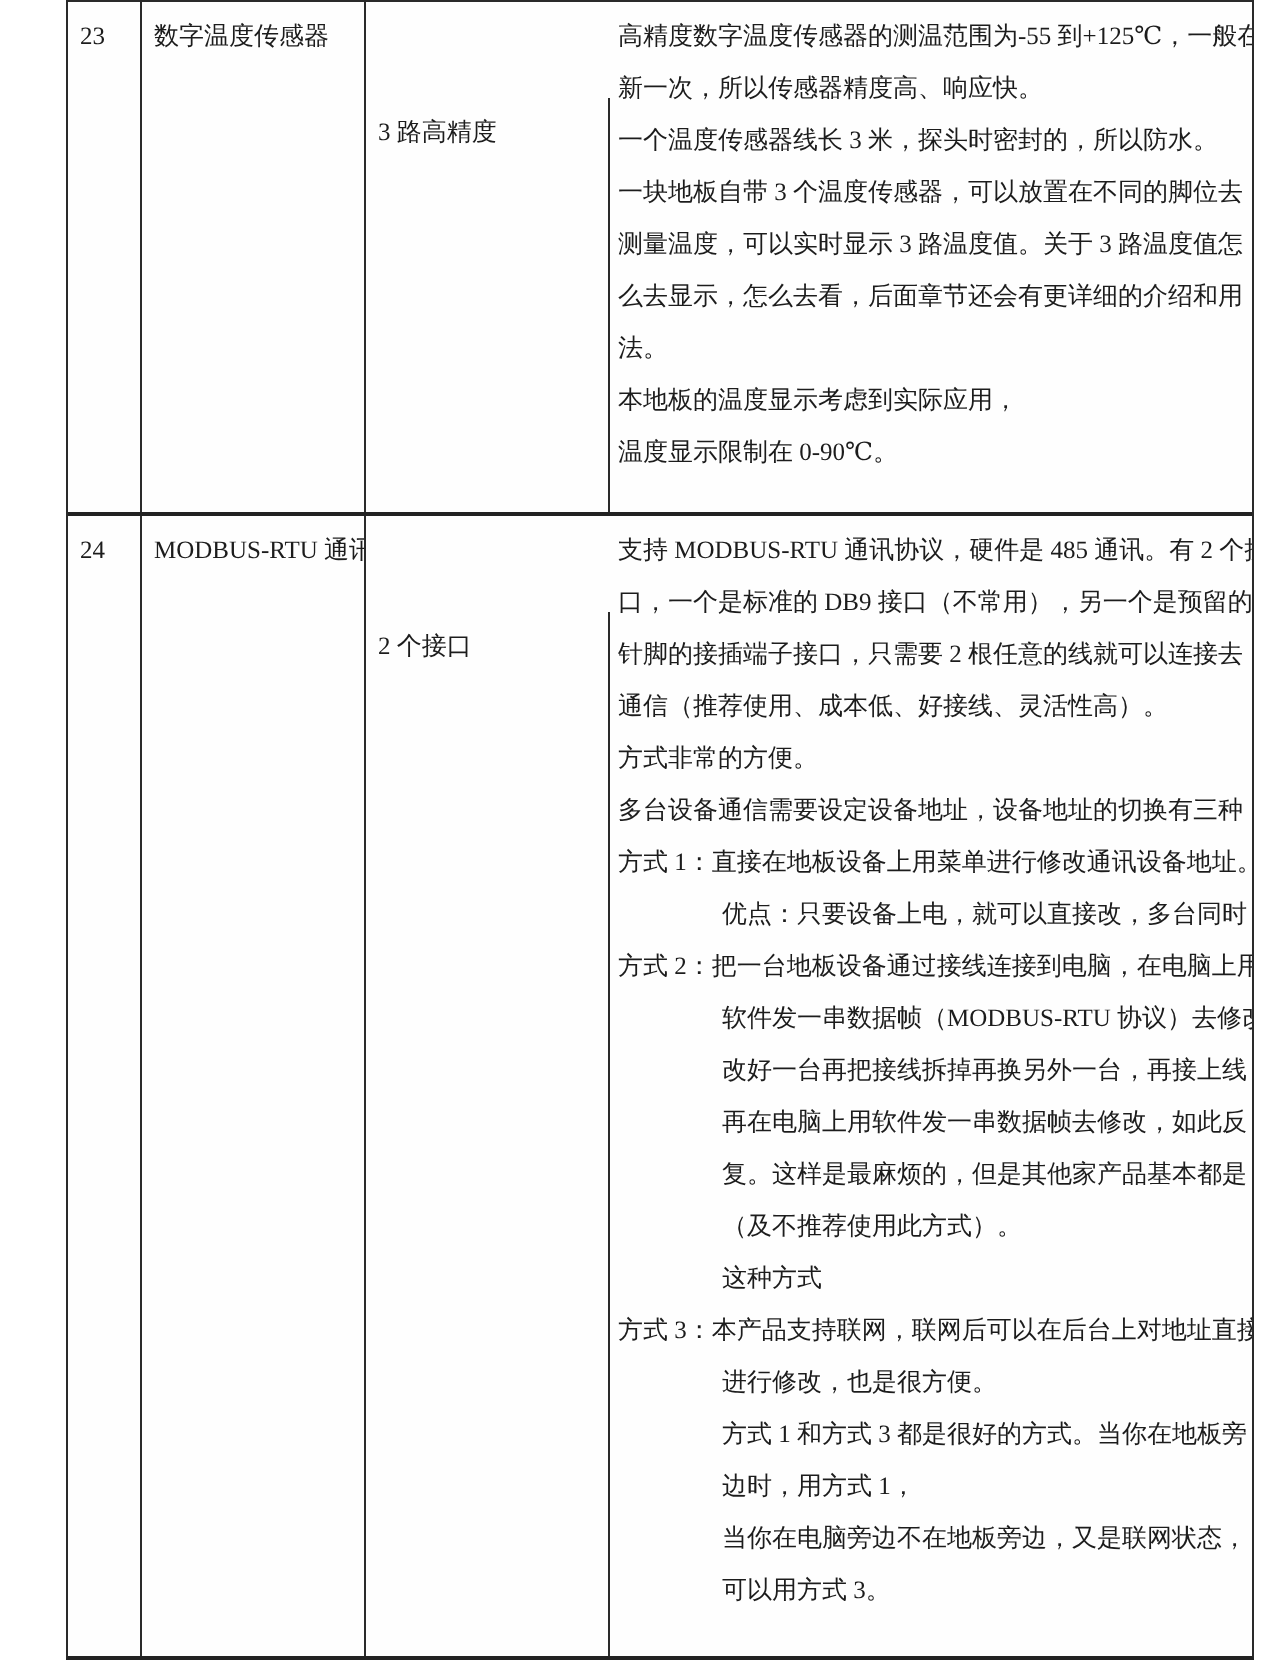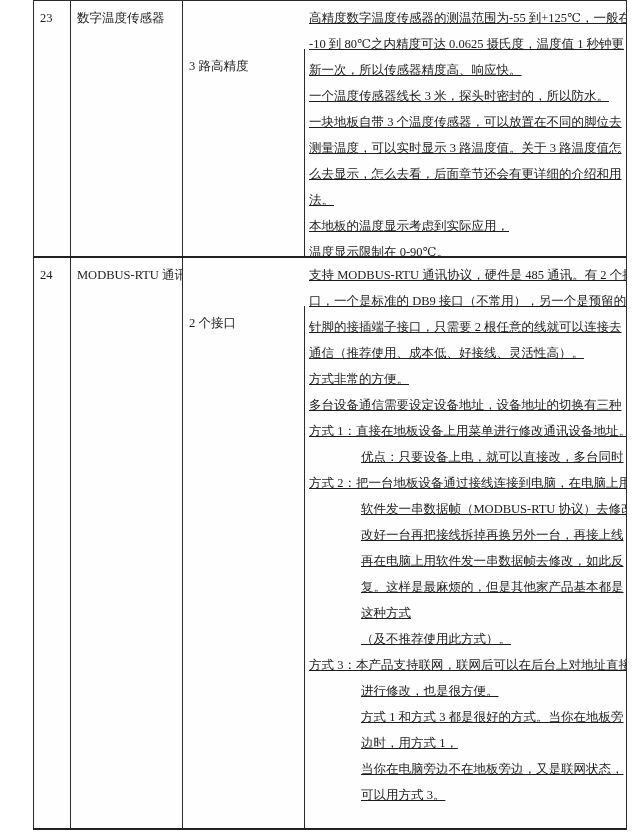"高精度数字温度传感器的测温范围为-55 到+125℃，一般在" .col-desc { text-decoration: underline -> none }
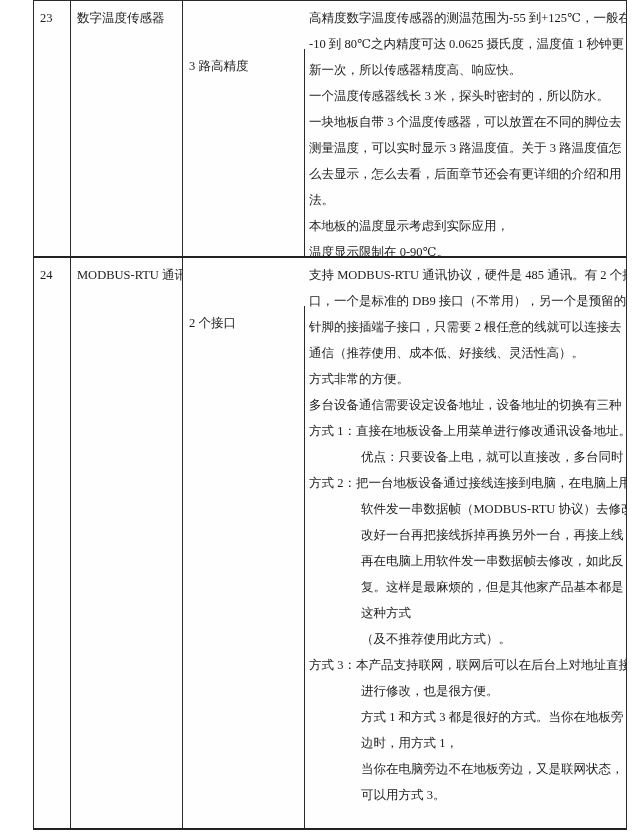"-10 到 80℃之内精度可达 0.0625 摄氏度，温度值" div.line { html: <div>-10 到 80℃之内精度可达 0.0625 摄氏度，温度值 1 秒钟更</div> -> none }
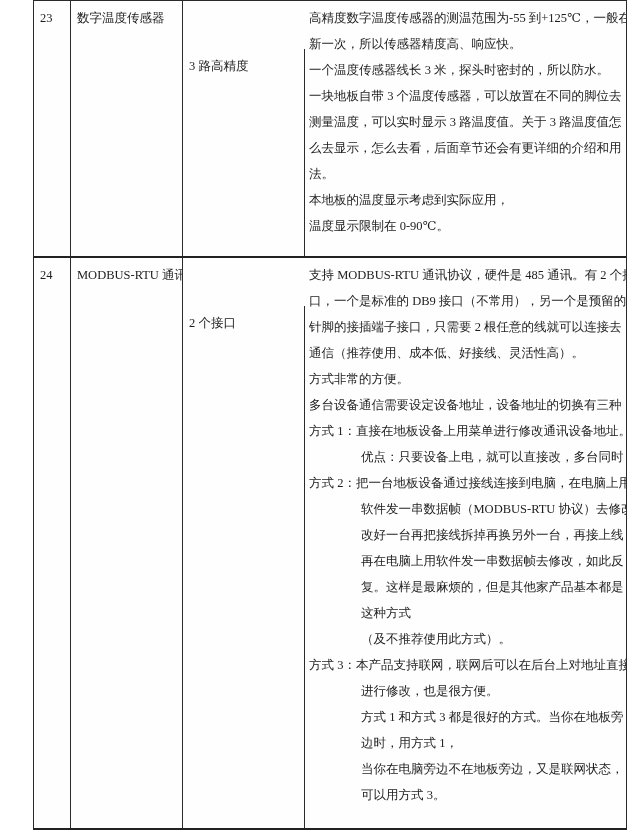"这种方式" div.line { order: before "（及不推荐使用此方式）。" -> after "（及不推荐使用此方式）。" }
